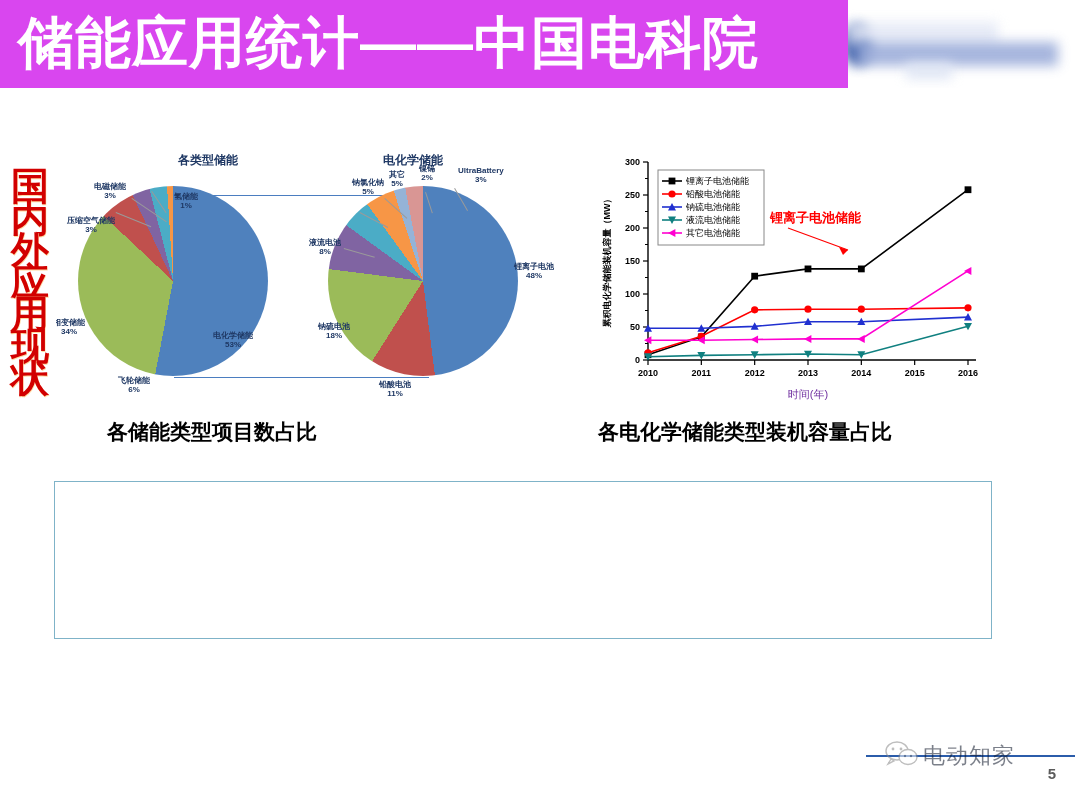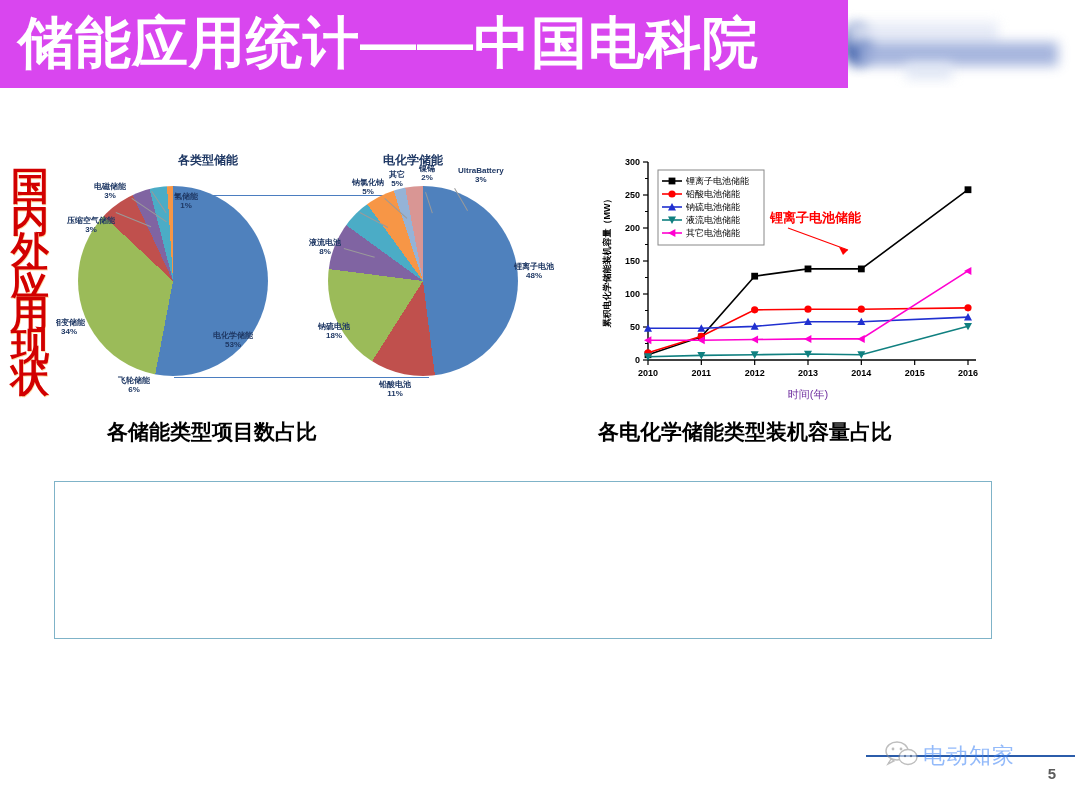"电动知家" #footer-watermark .wm-text { color: #3b82f6 -> #0f172a }
